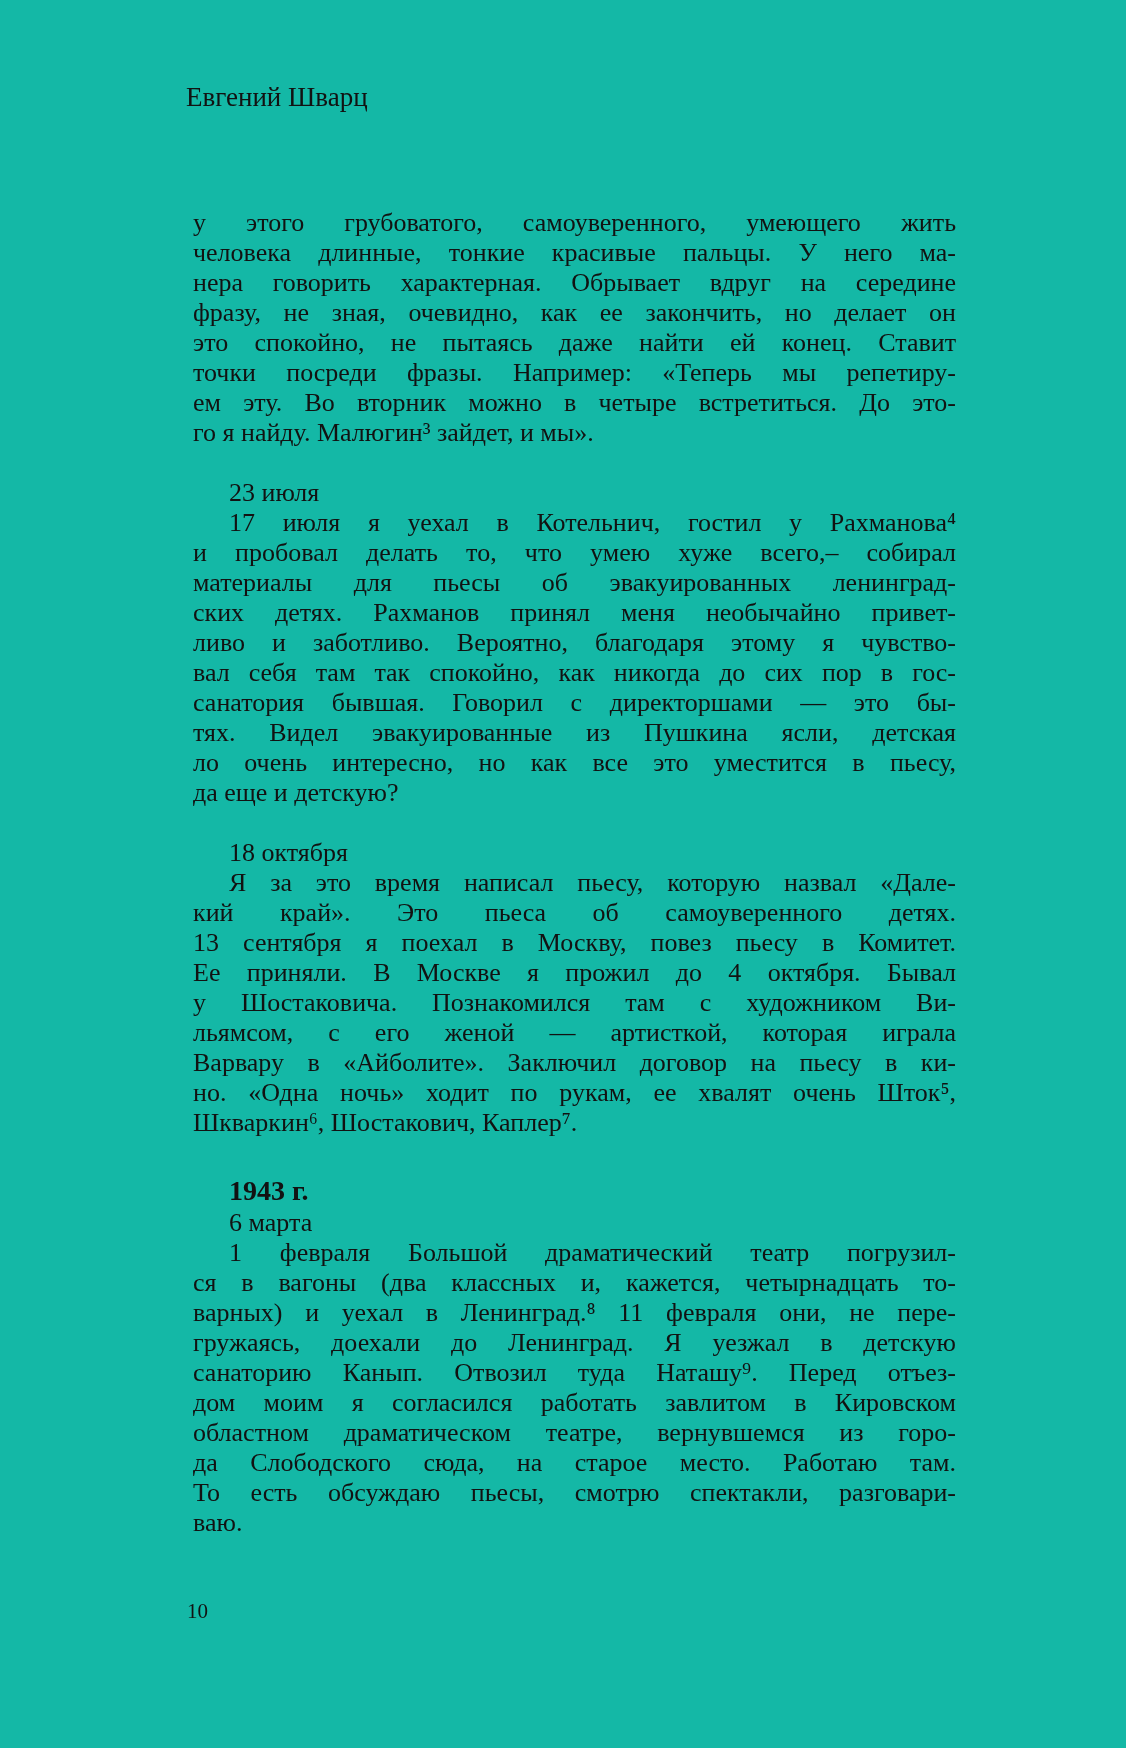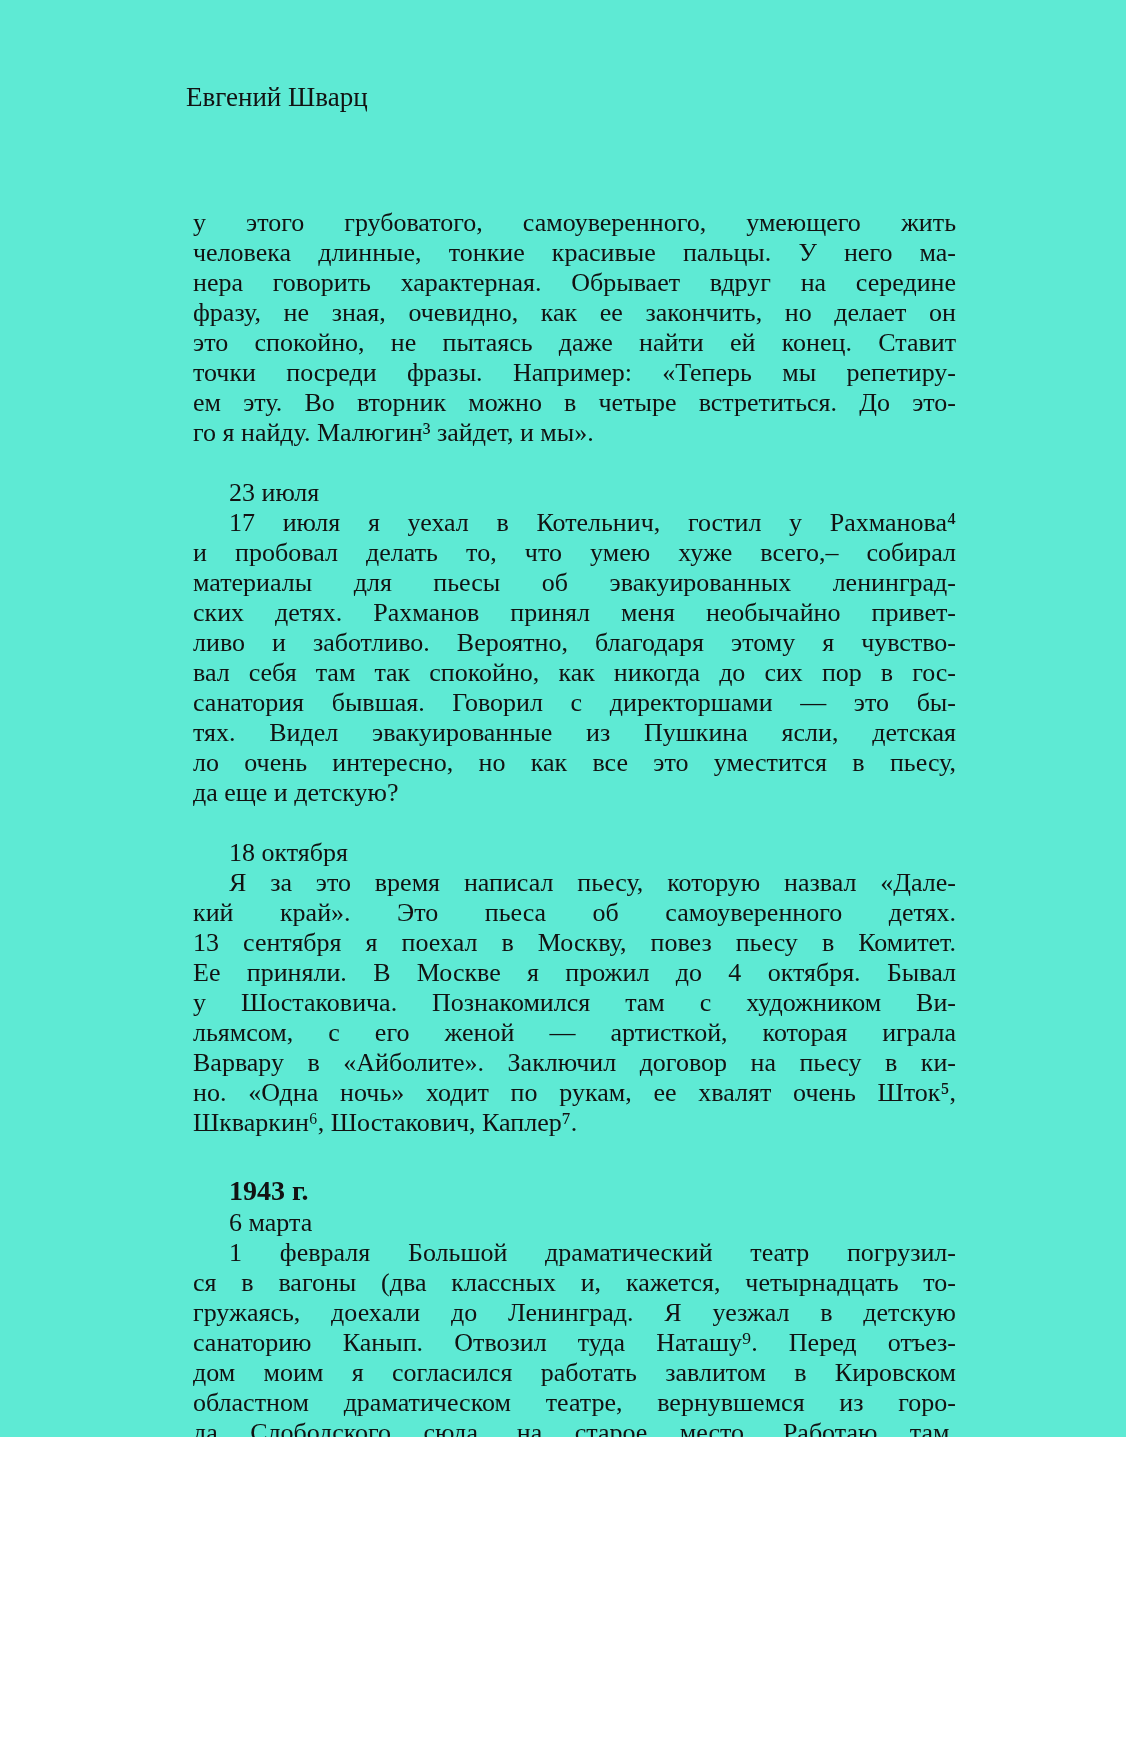"Евгений Шварц" .page { background: #5eead4 -> #14b8a6; height: 1437px -> 1748px }
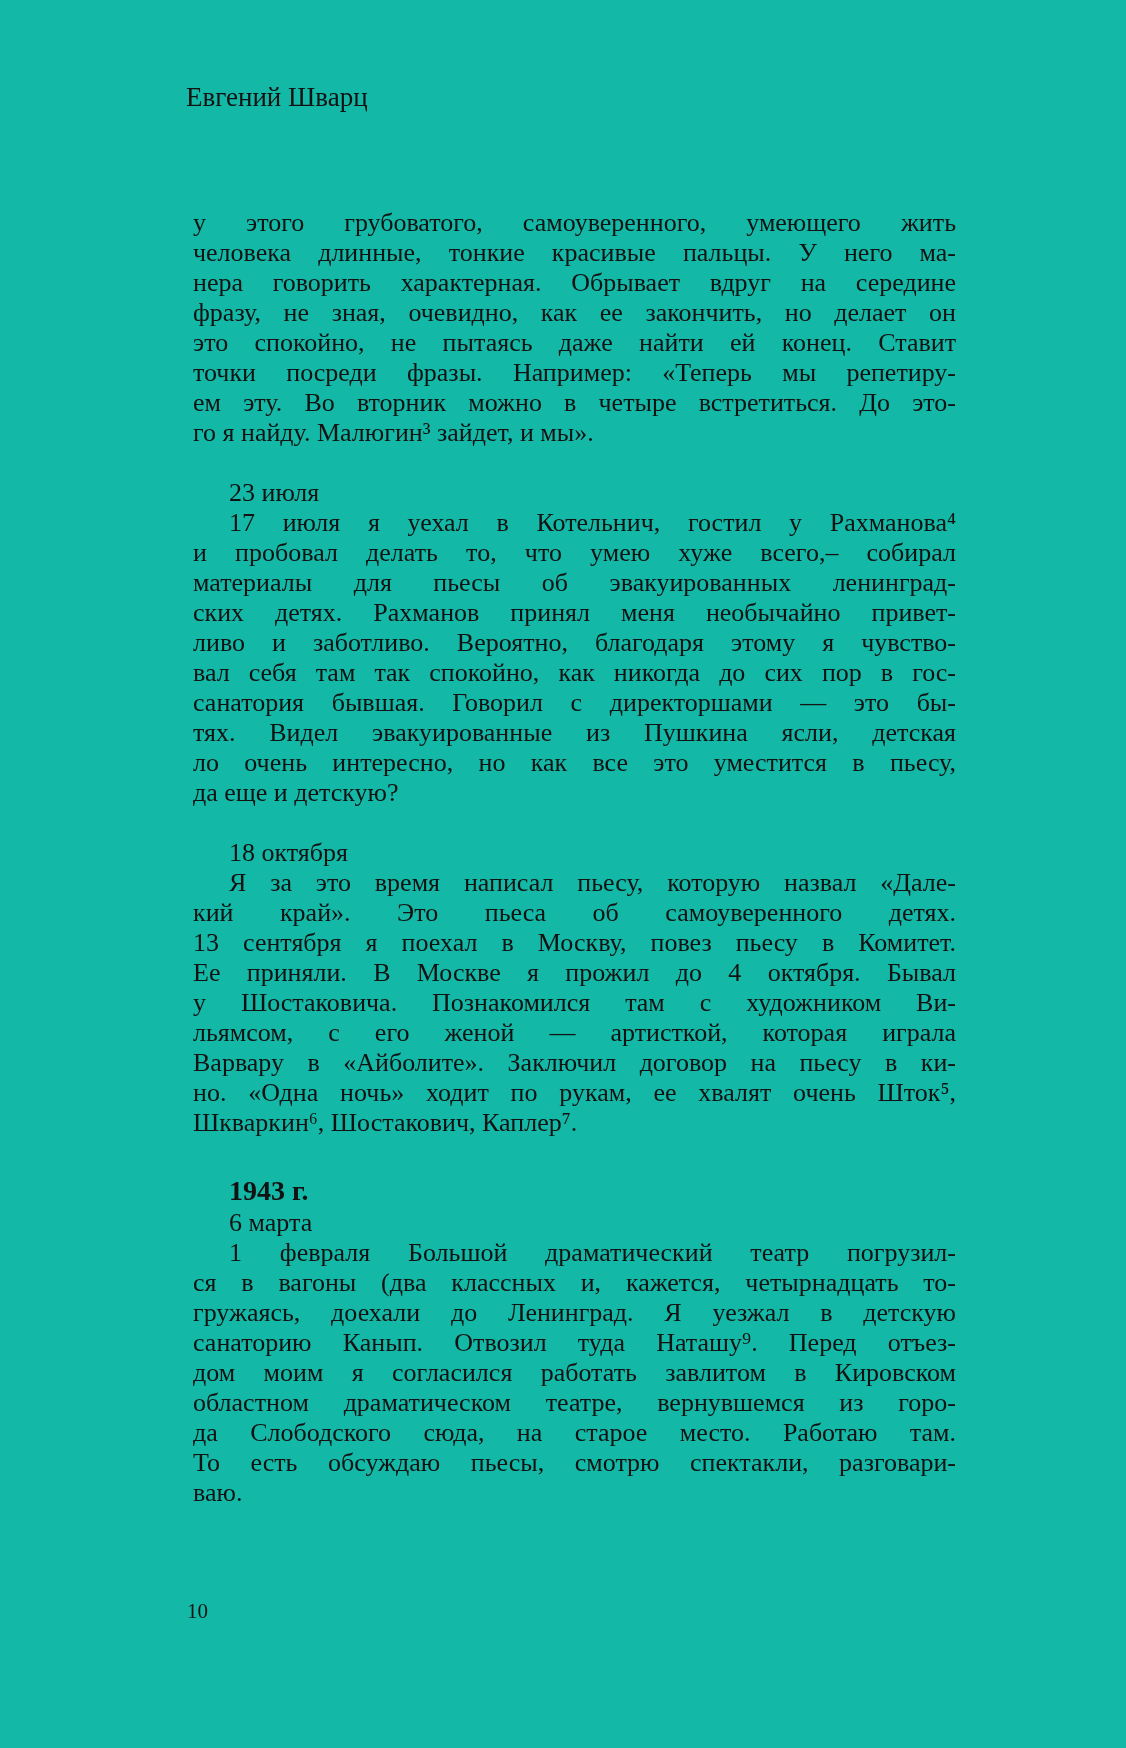"варных) и уехал в Ленинград.⁸" div.line { html: none -> <div>варных) и уехал в Ленинград.⁸ 11 февраля они, не пере-</div> }
